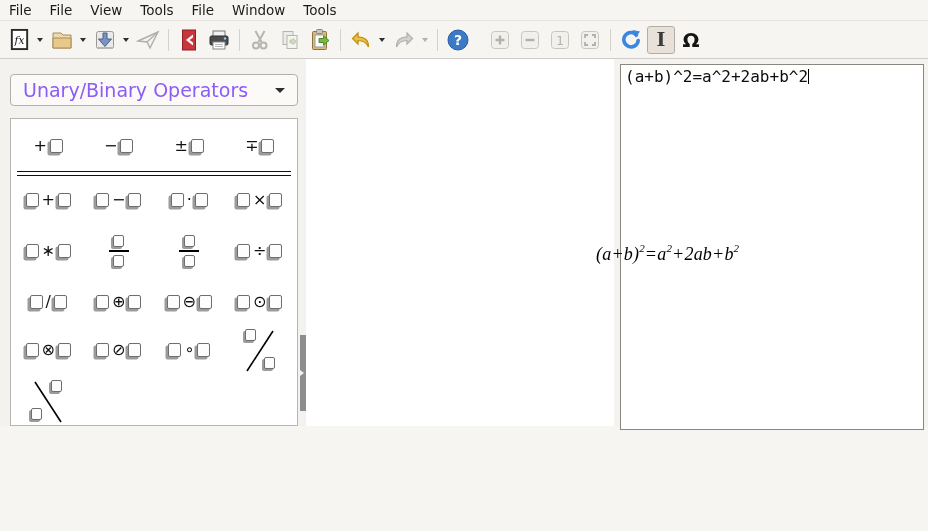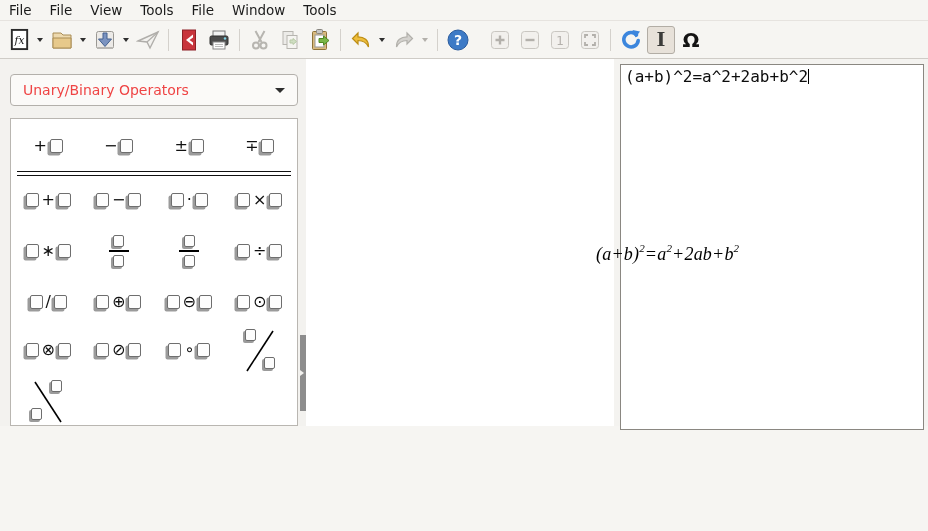"Unary/Binary Operators" .cat-select .label { color: #ef4444 -> #8b5cf6; font-size: 14px -> 19px }
